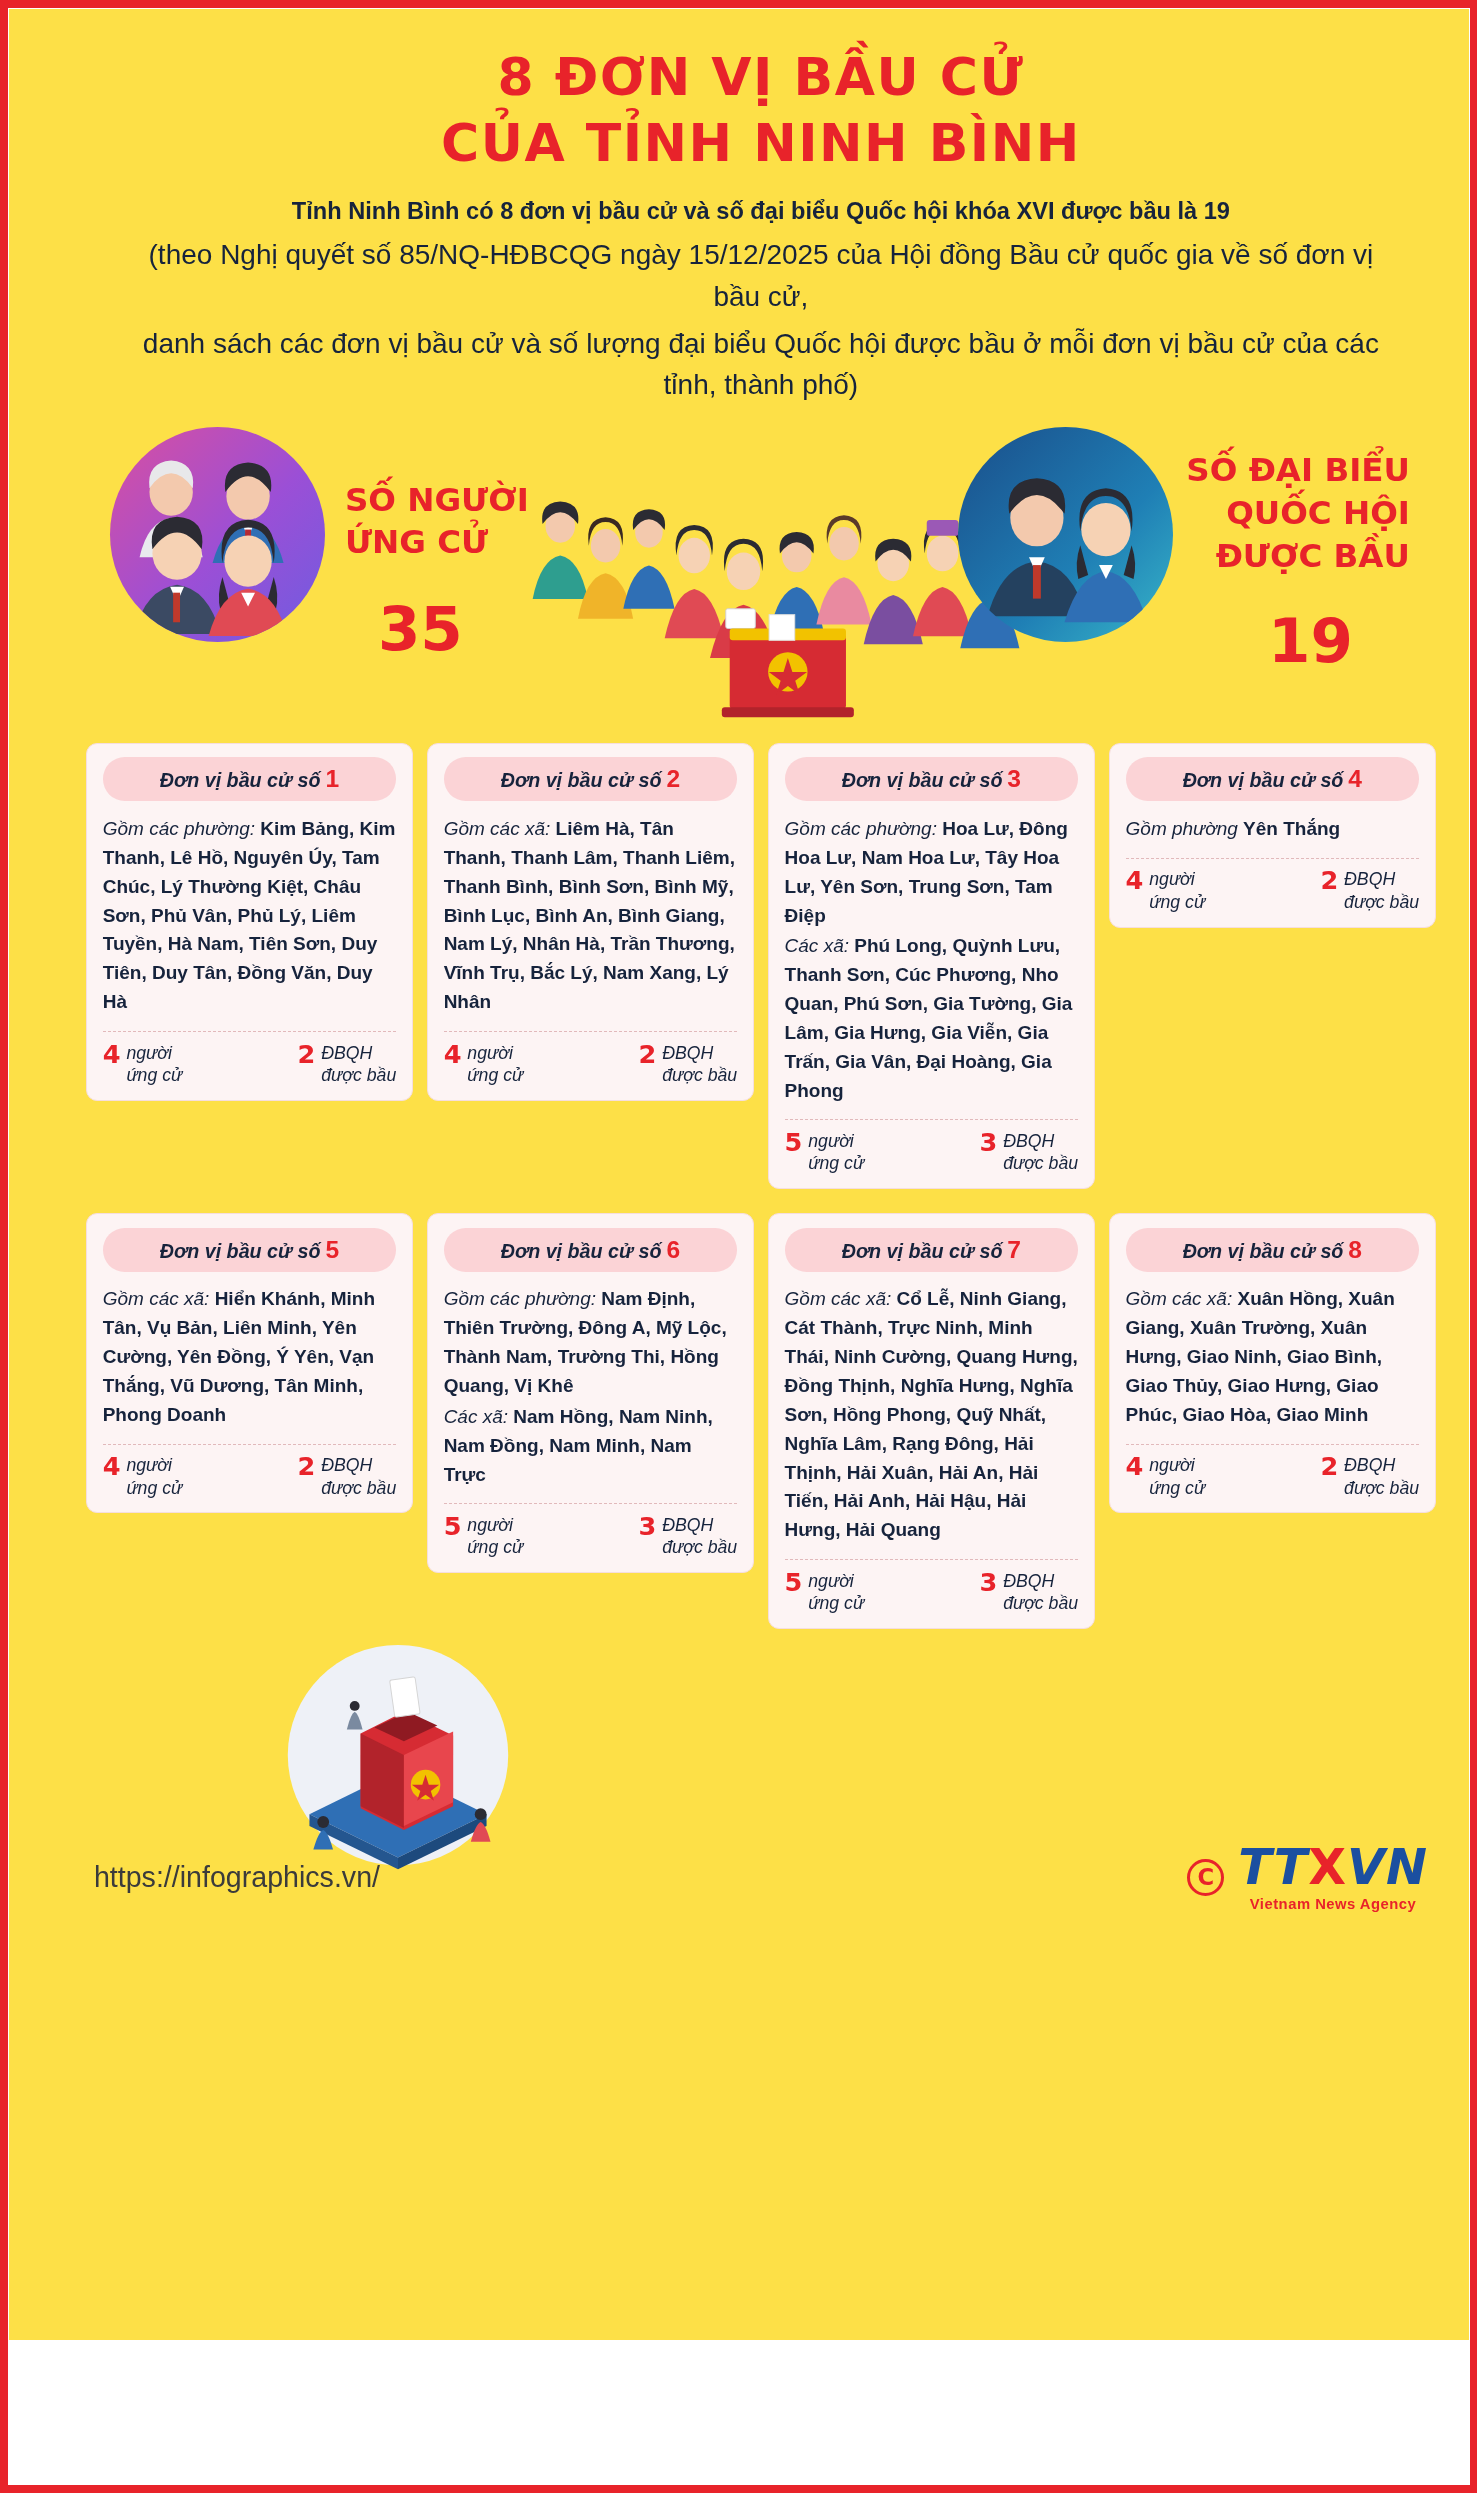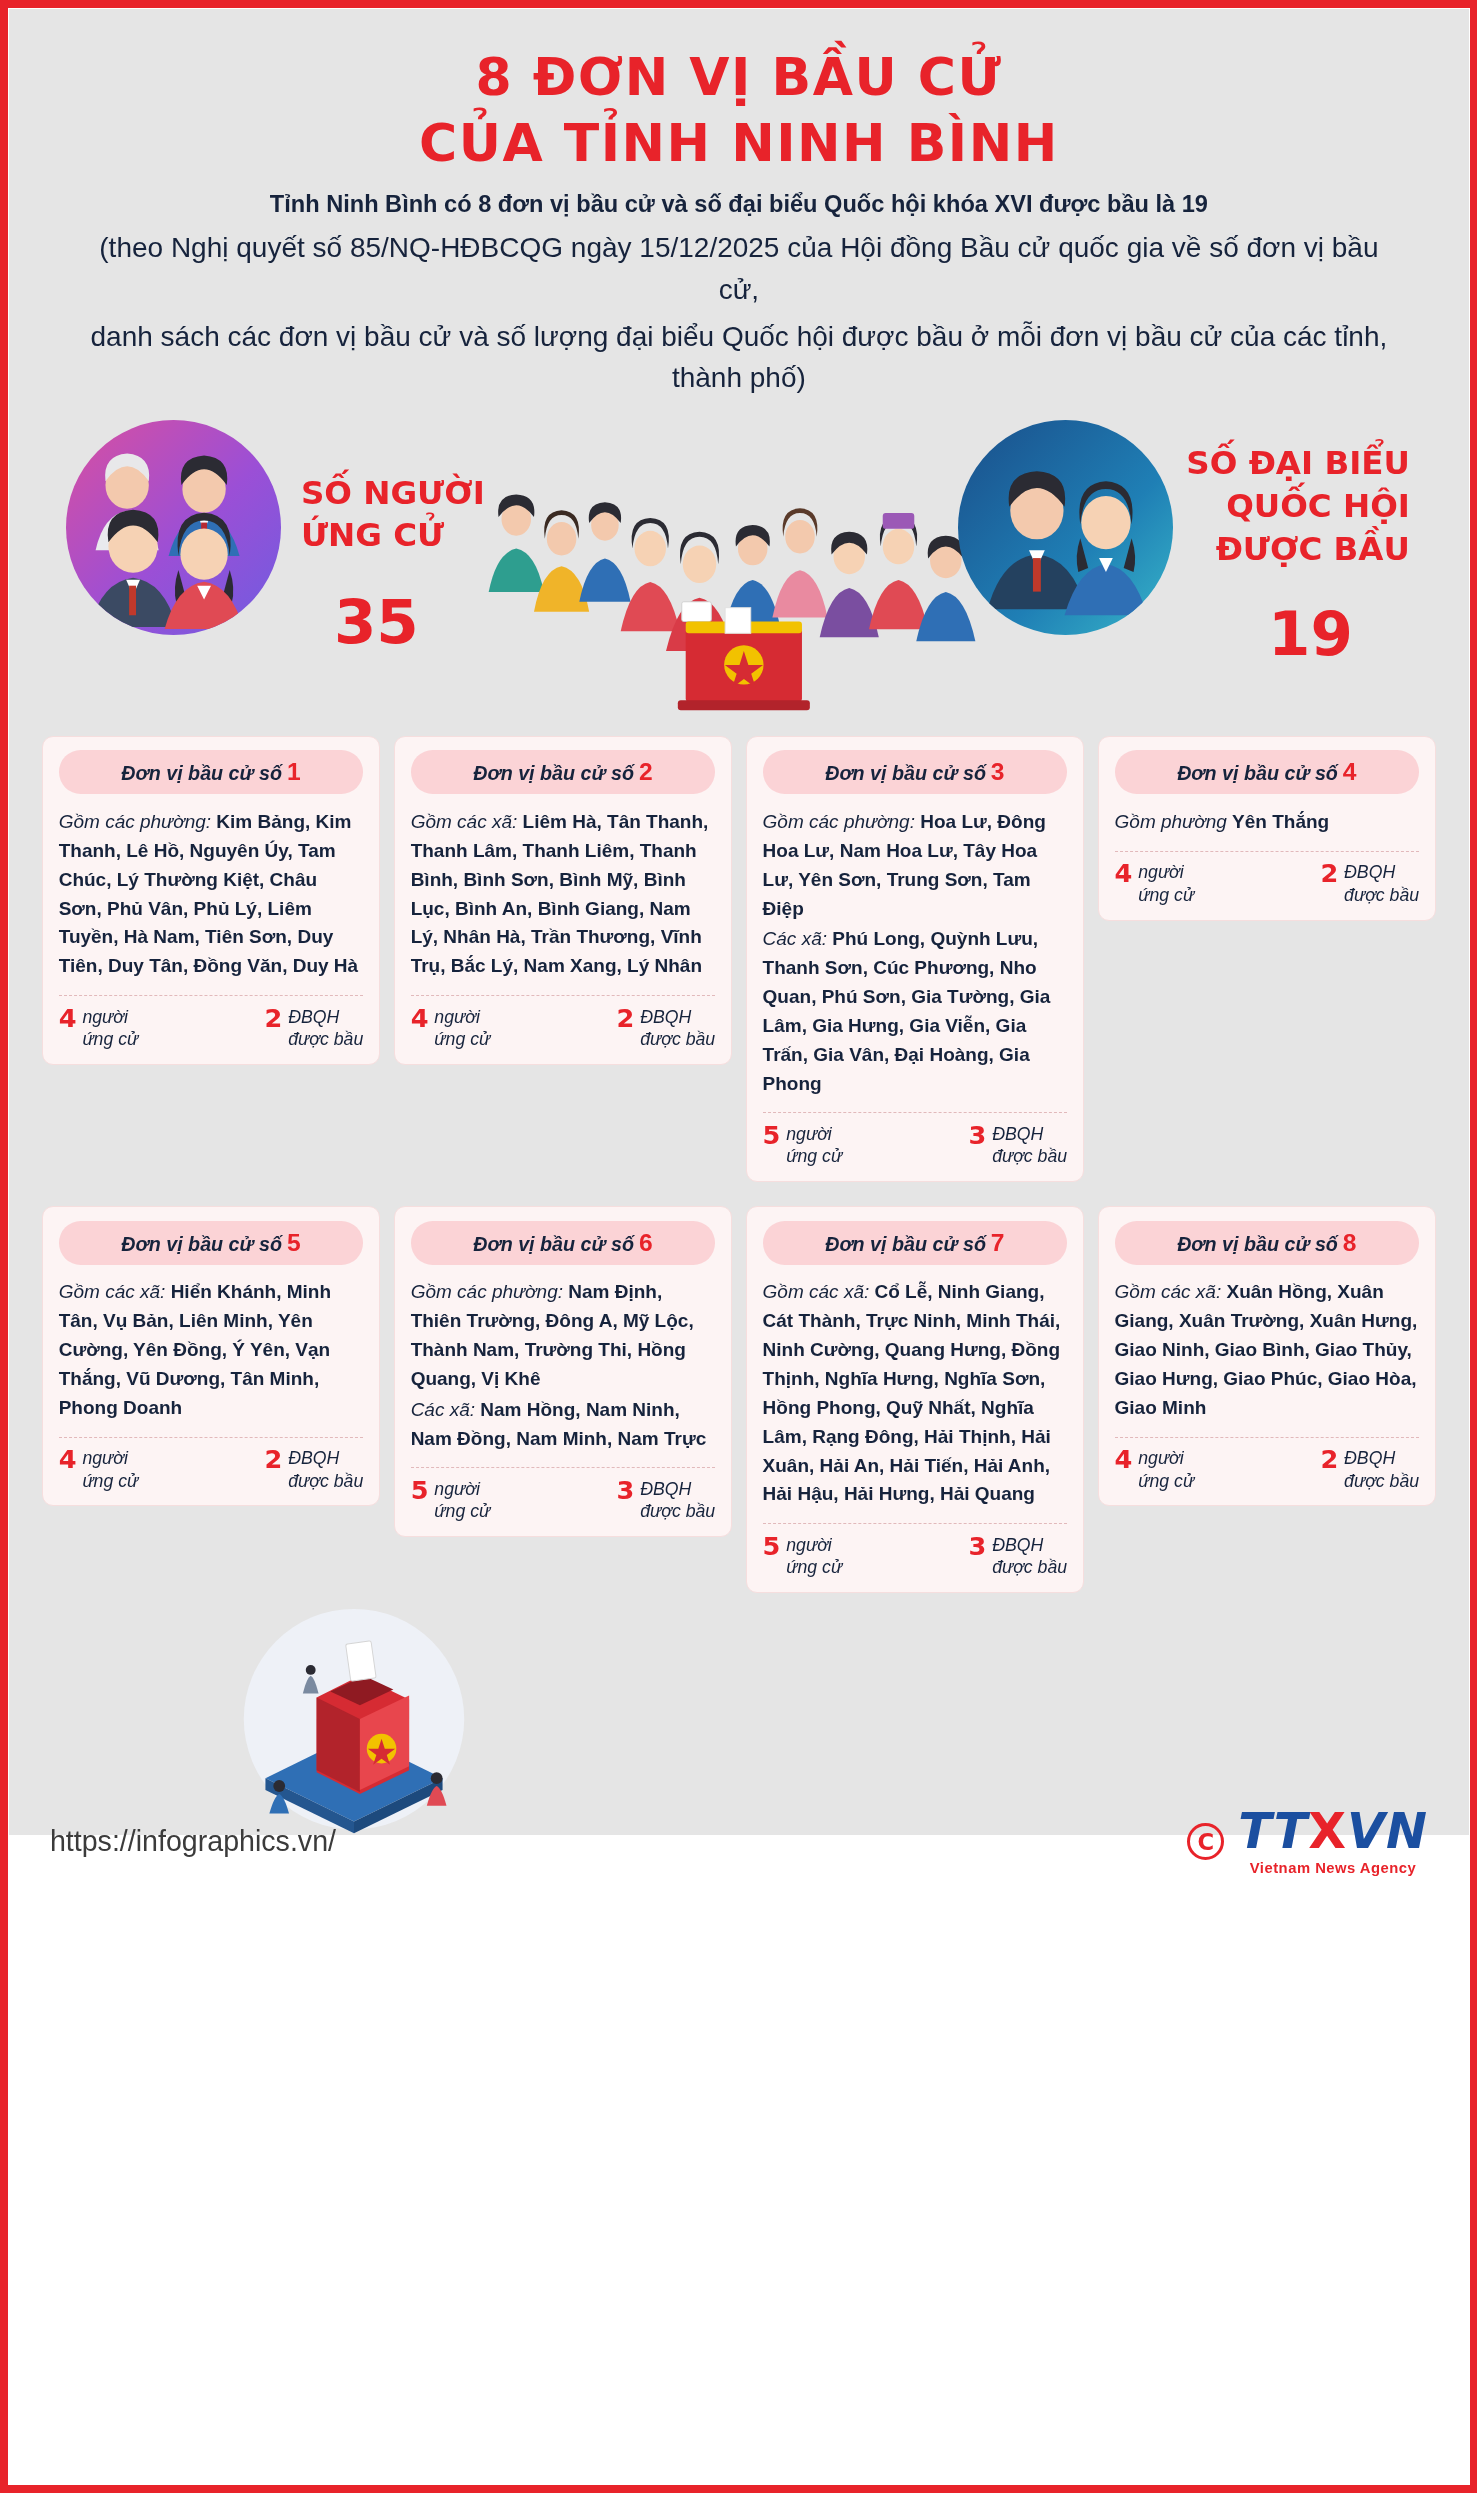"8 ĐƠN VỊ BẦU CỬ" .inner { background: #e5e5e5 -> #fde047; height: 1826px -> 2331px; padding-left: none -> 44px }
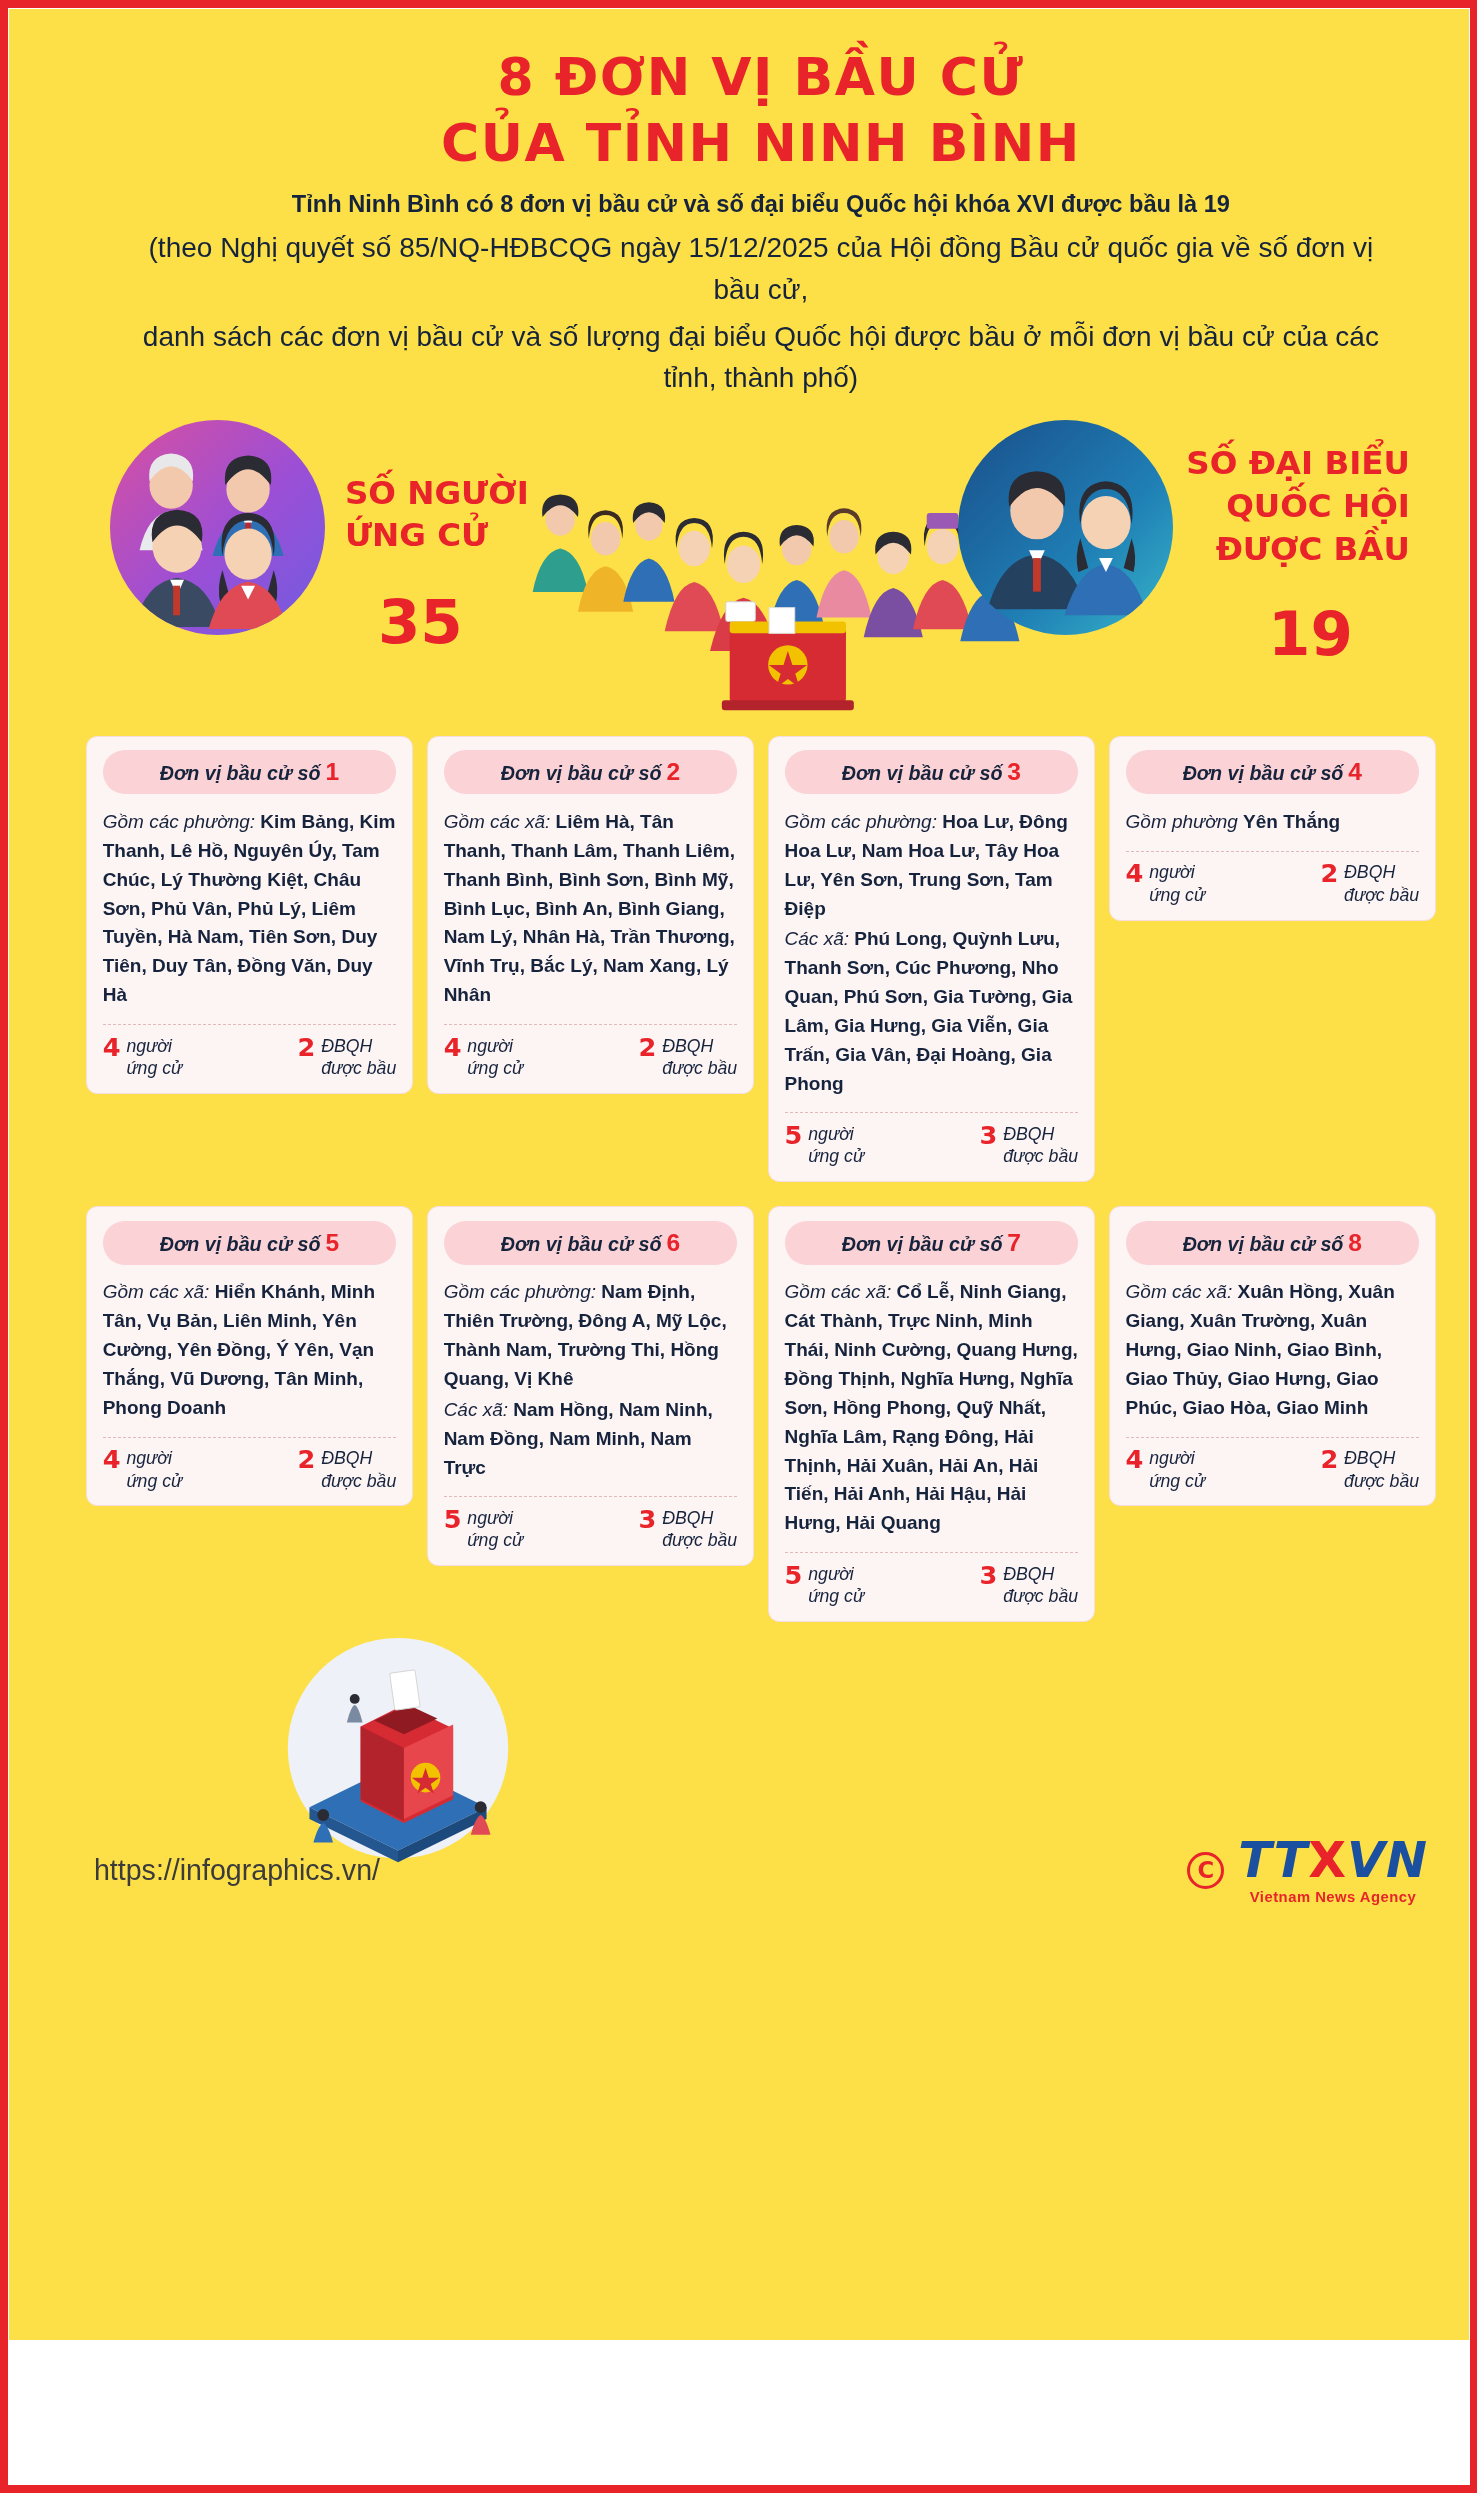"Tỉnh Ninh Bình có 8" .subtitle-wrap { margin-top: 10px -> 17px }
